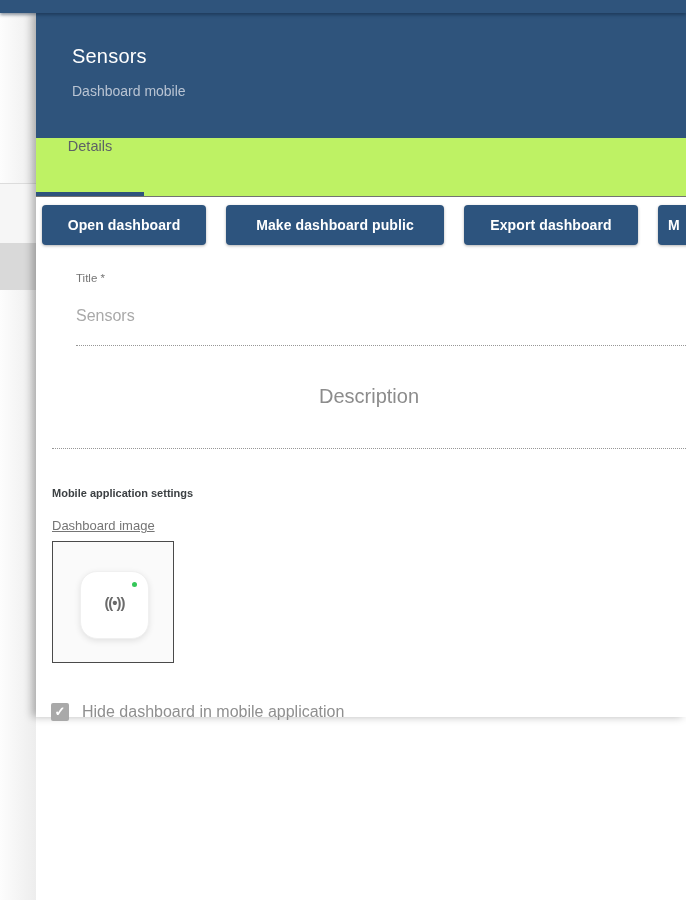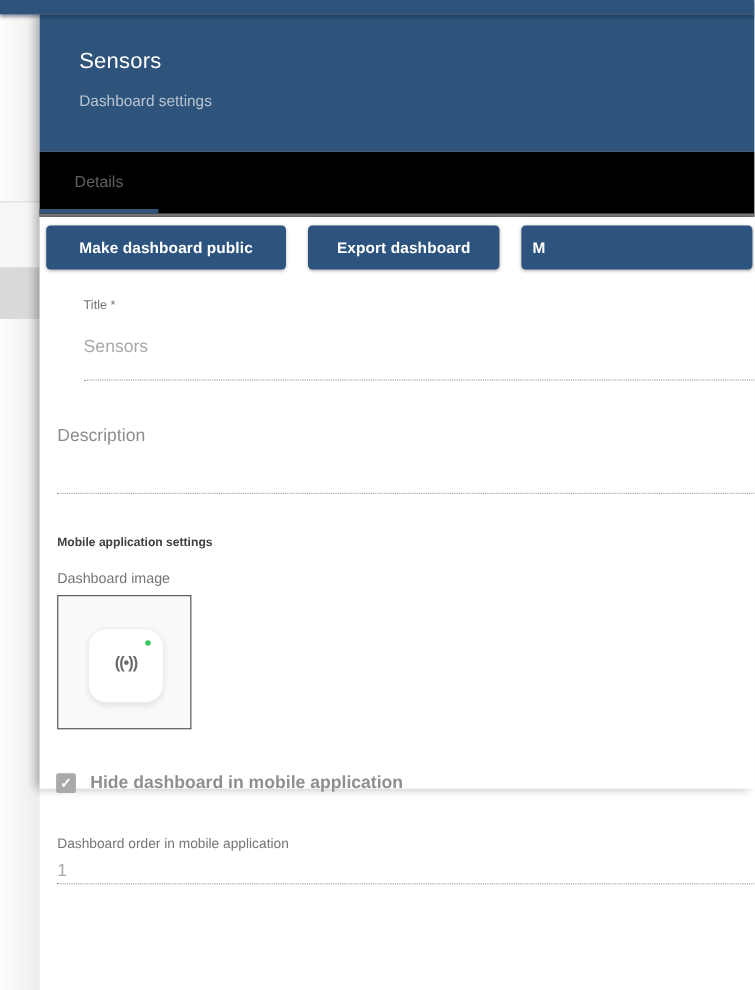"Dashboard settings" div.drawer-subtitle { text: settings -> mobile }
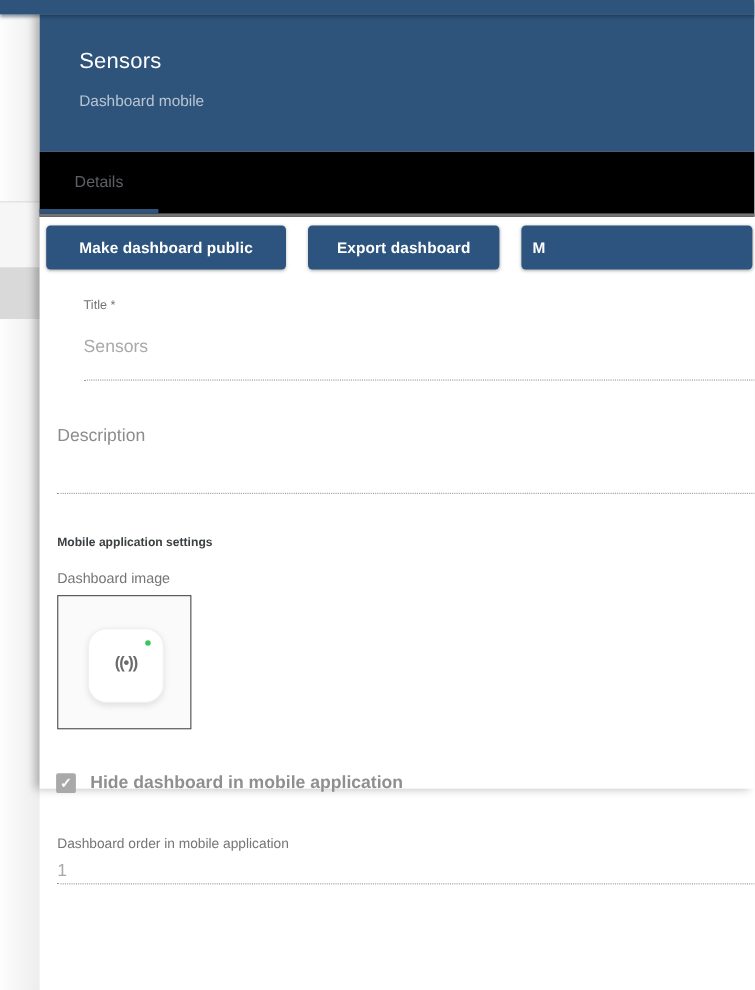"Details" .tabbar { background: #000000 -> #bef264; border-bottom: 3px solid #737373 -> 1px solid #737373; flex-direction: none -> column }
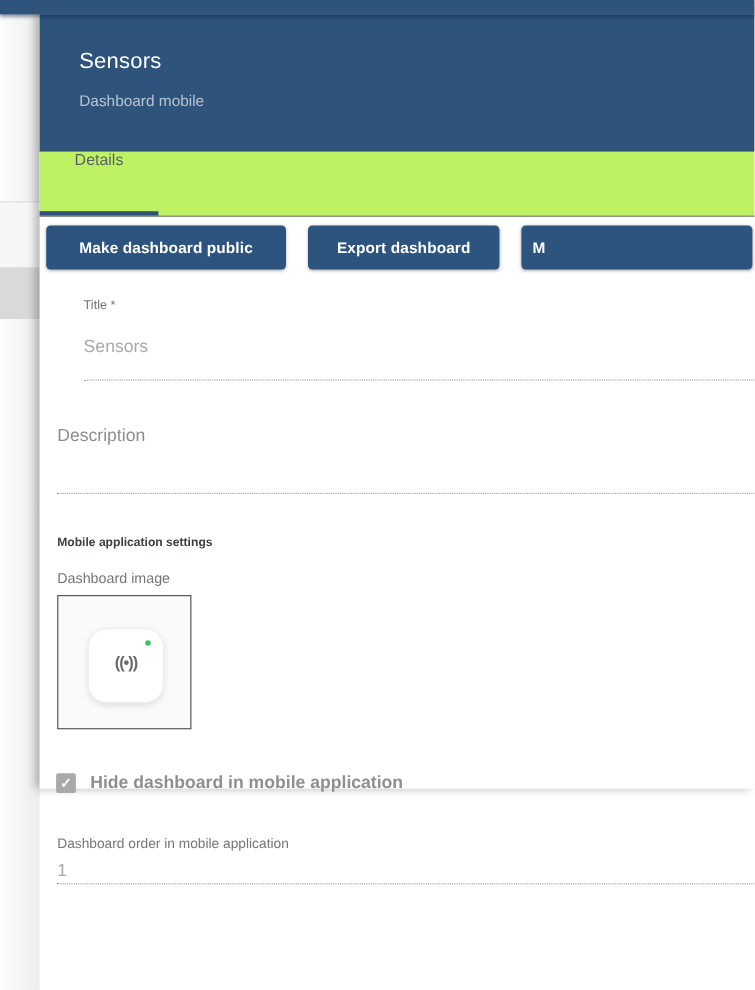"Open dashboard" button.btn { html: none -> <button>Open dashboard</button> }
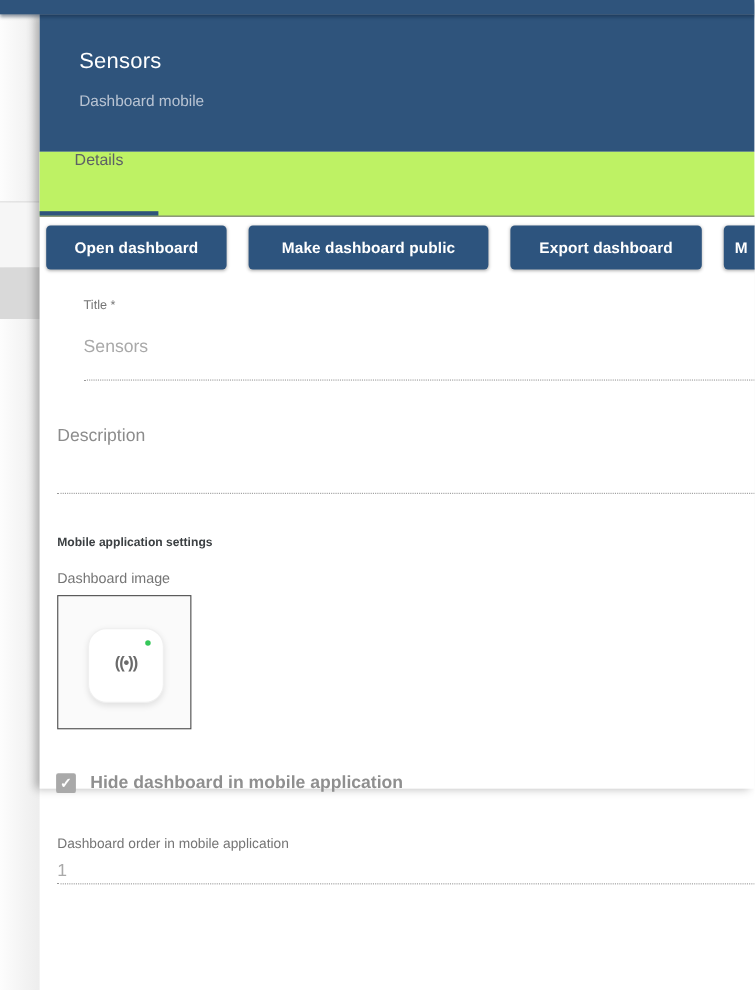"Description" .placeholder { font-size: 16px -> 20px; text-align: none -> center }
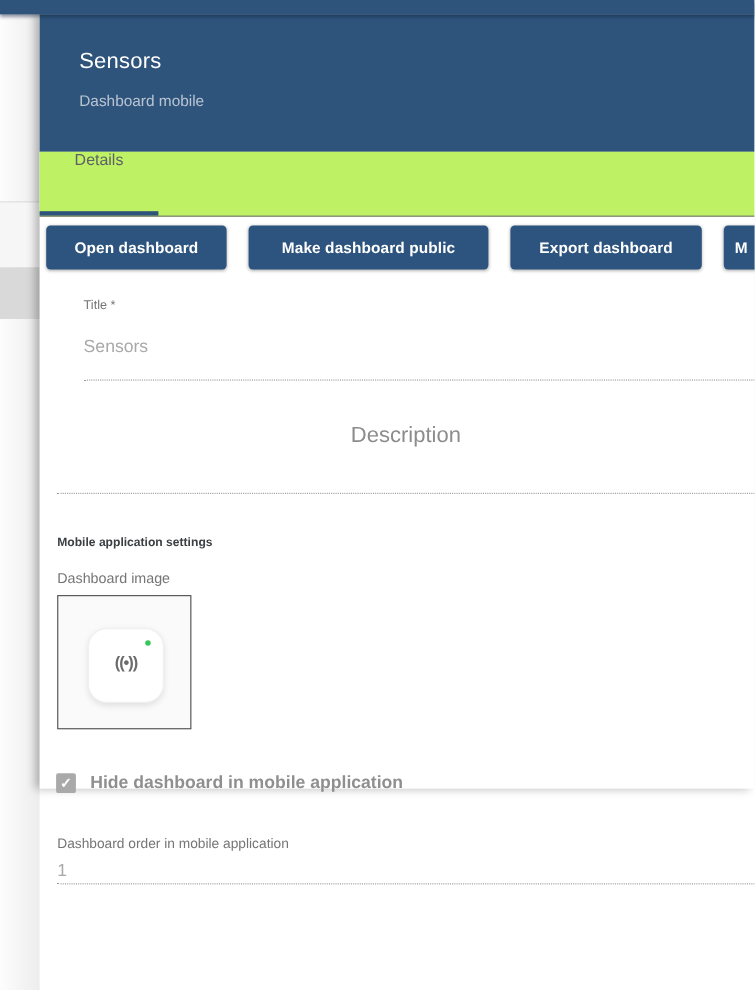"Dashboard image" .image-label { text-decoration: none -> underline }
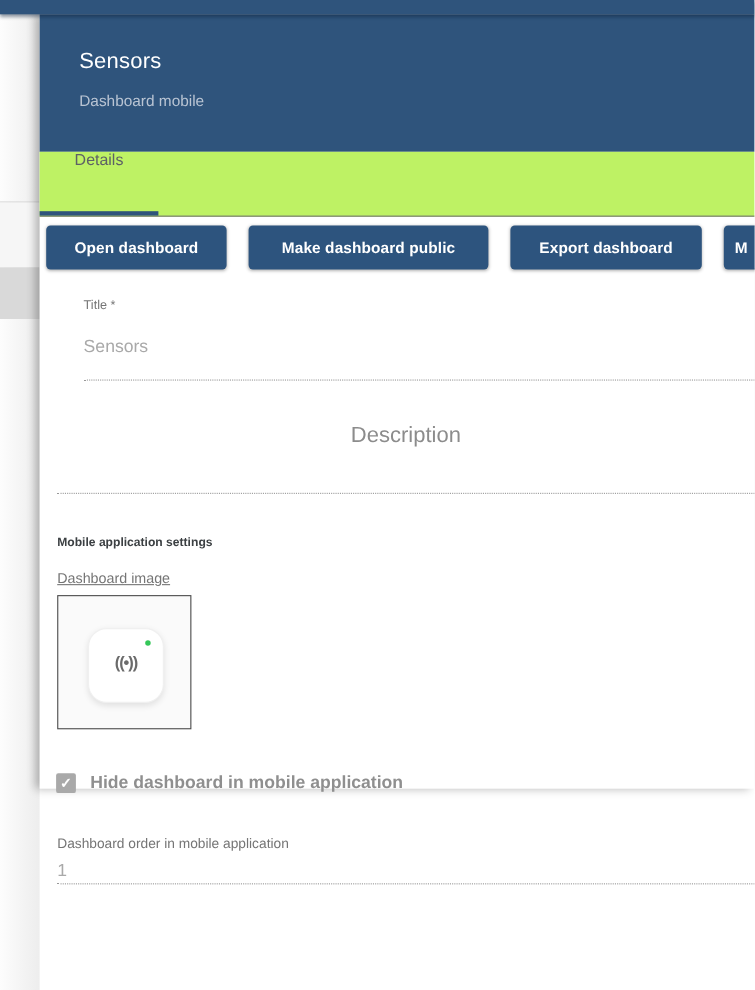"Hide dashboard in mobile application" .checkbox-label { font-weight: bold -> none }
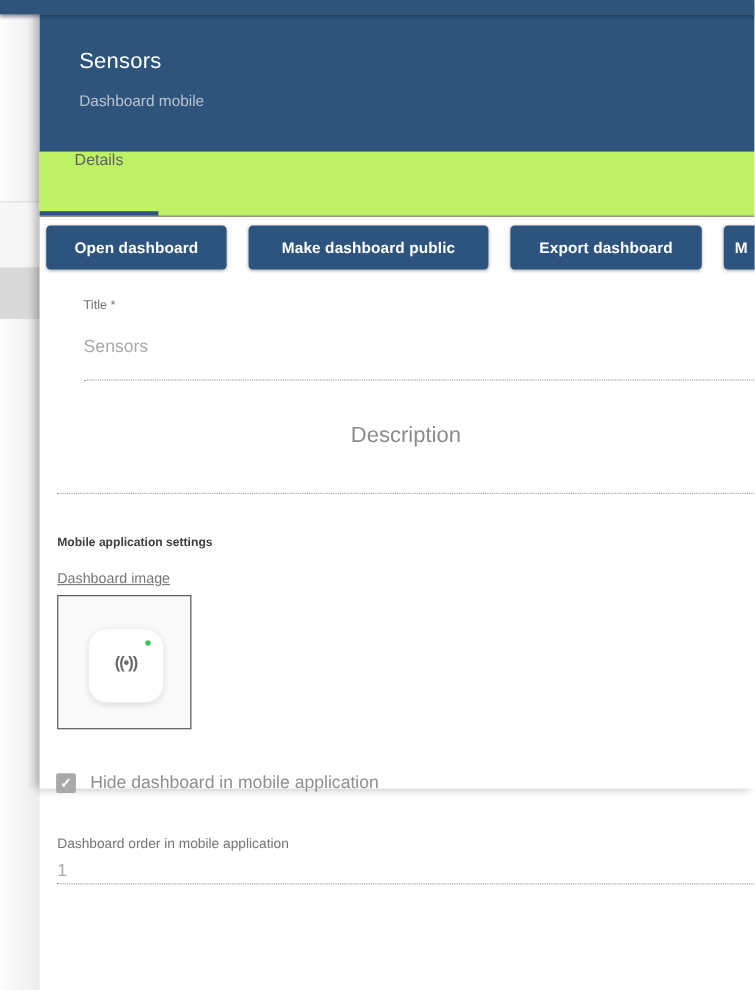"Dashboard order in mobile application" div.field { html: <div> <div>Dashboard order in mobile application</div> <div>1</div> </div> -> none }
